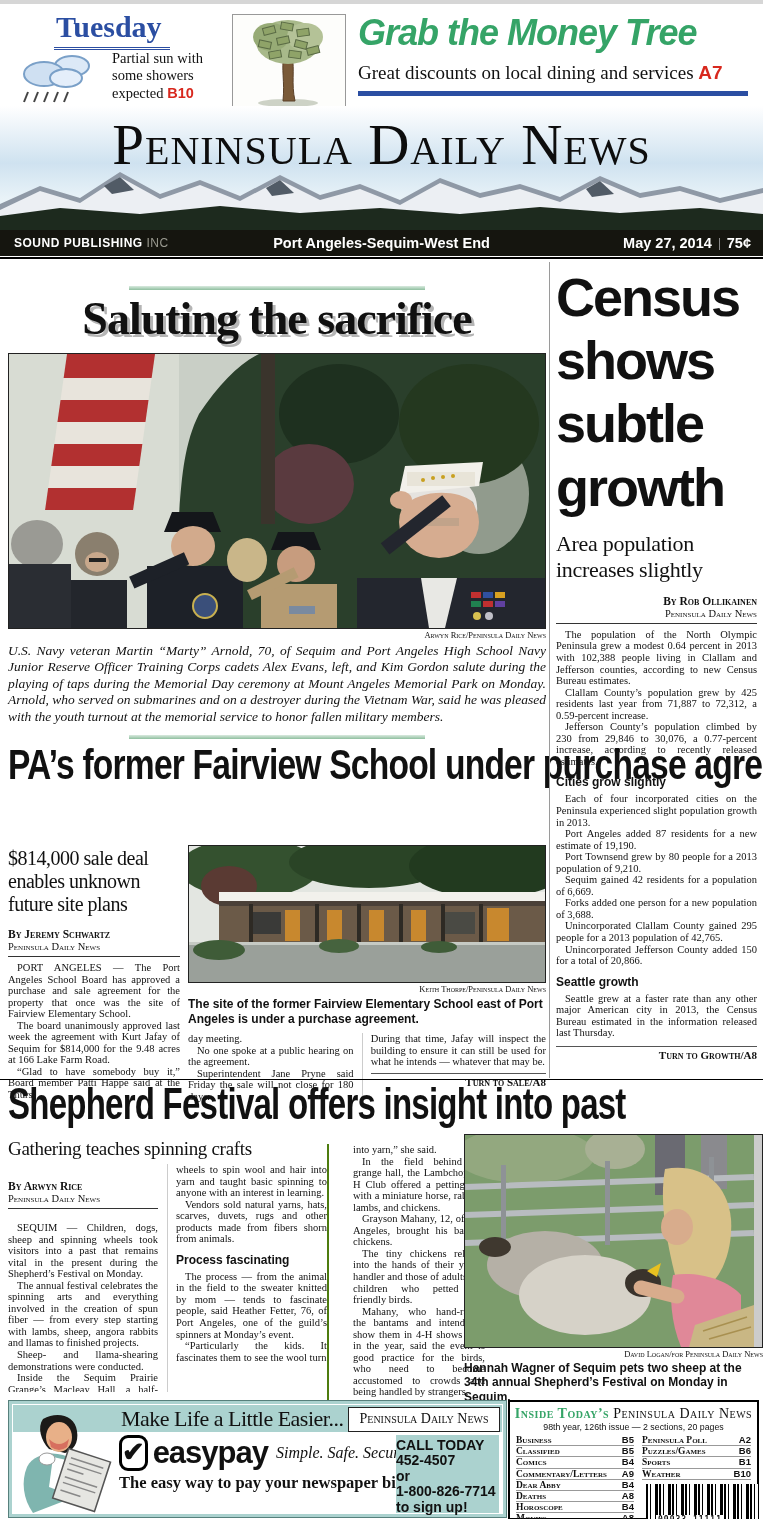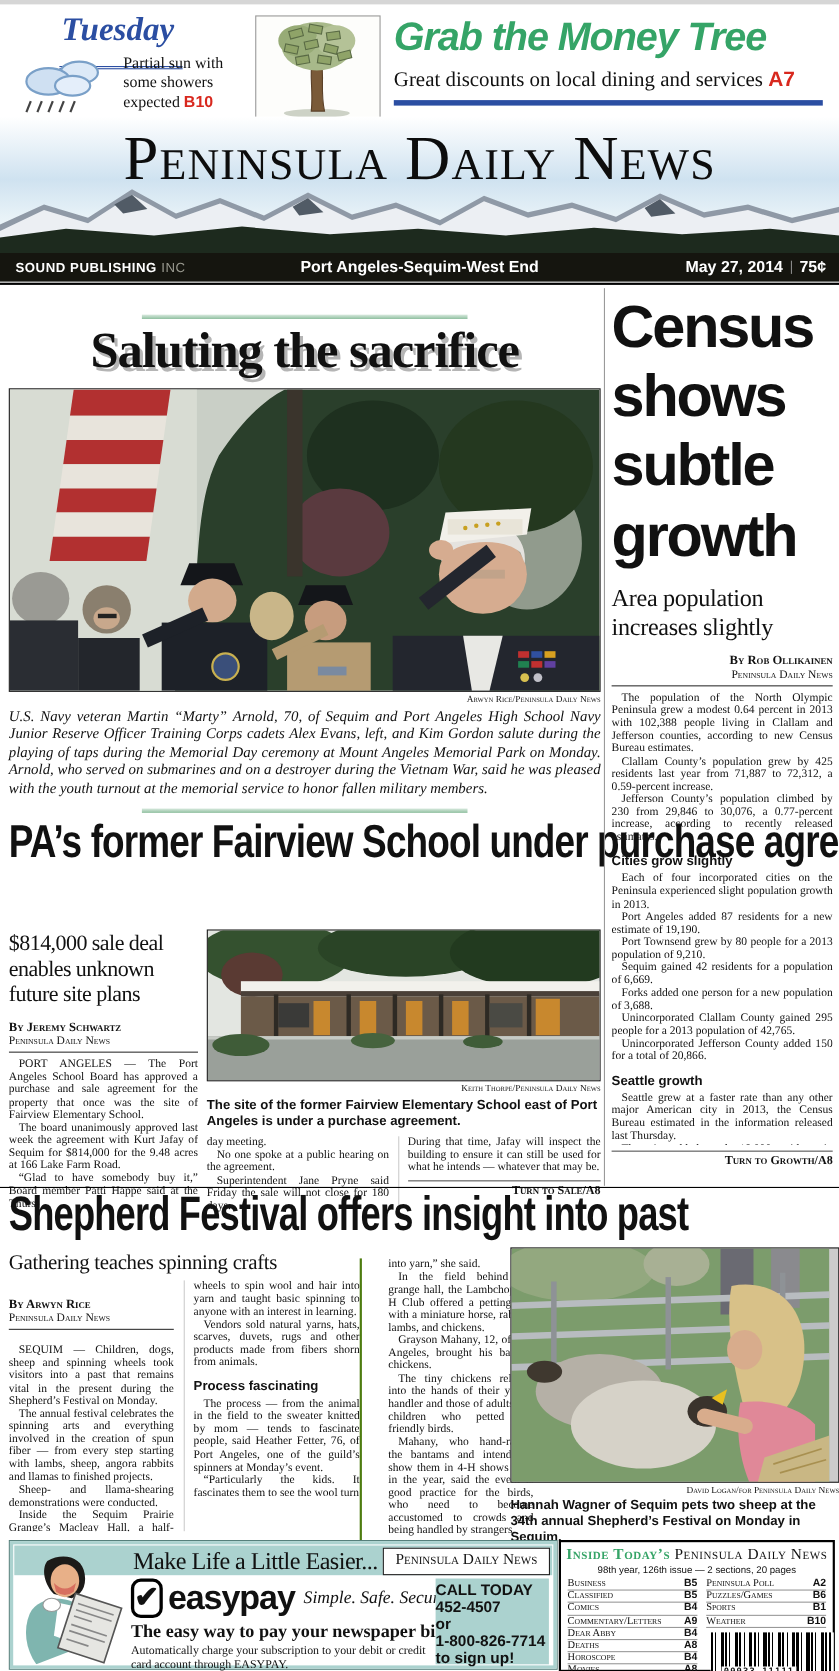"Tuesday" .day-label { font-style: italic -> none; padding: 0 8px 16px 2px -> 0 8px 3px 2px }
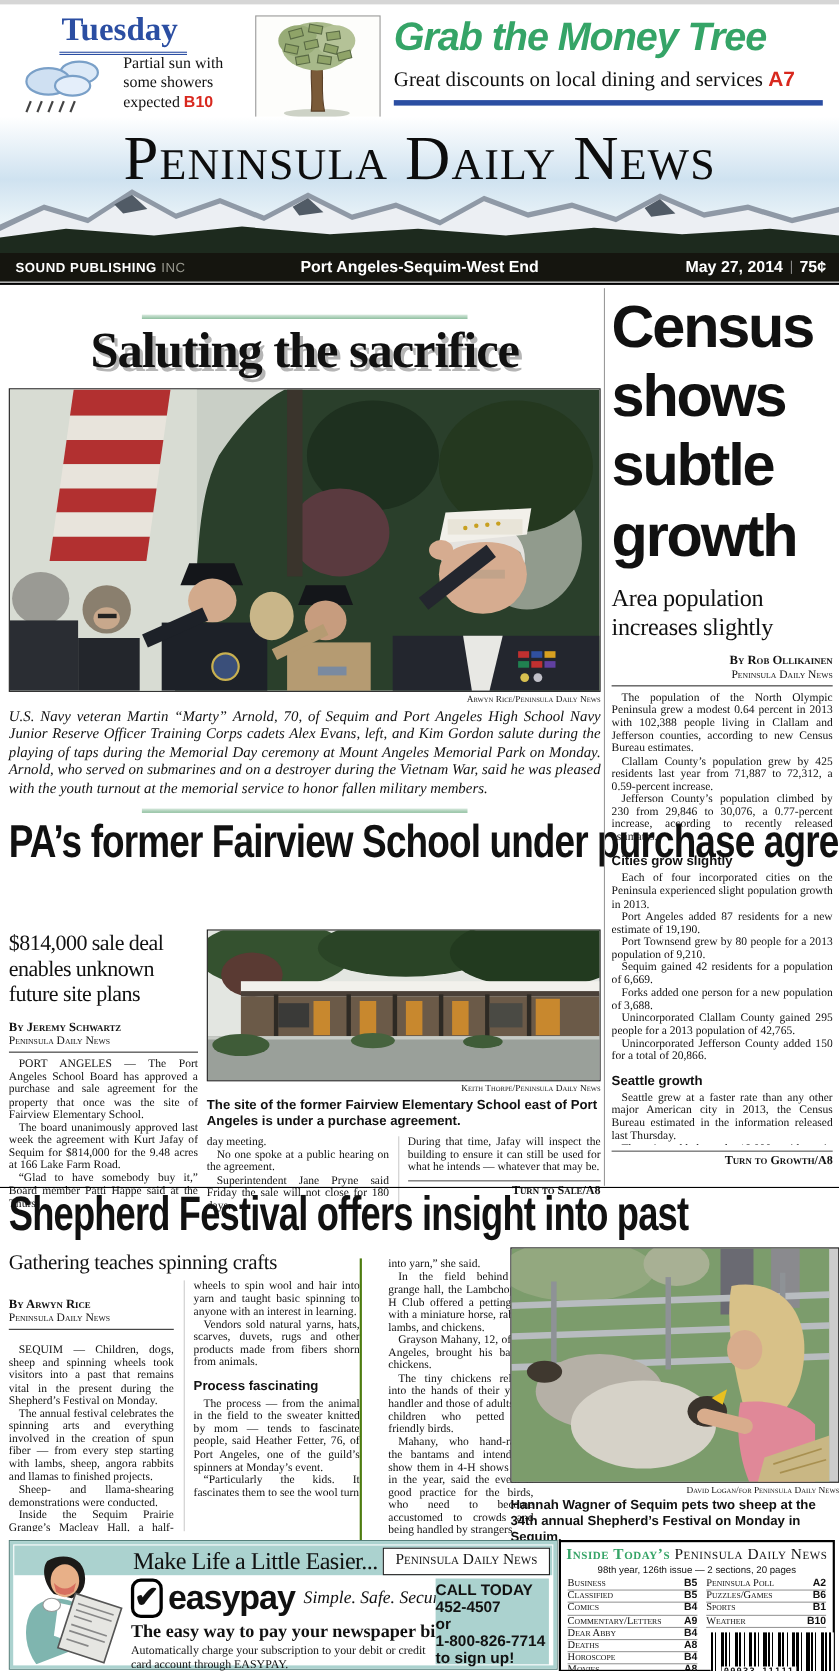"Business" .ix-name { font-weight: normal -> bold }
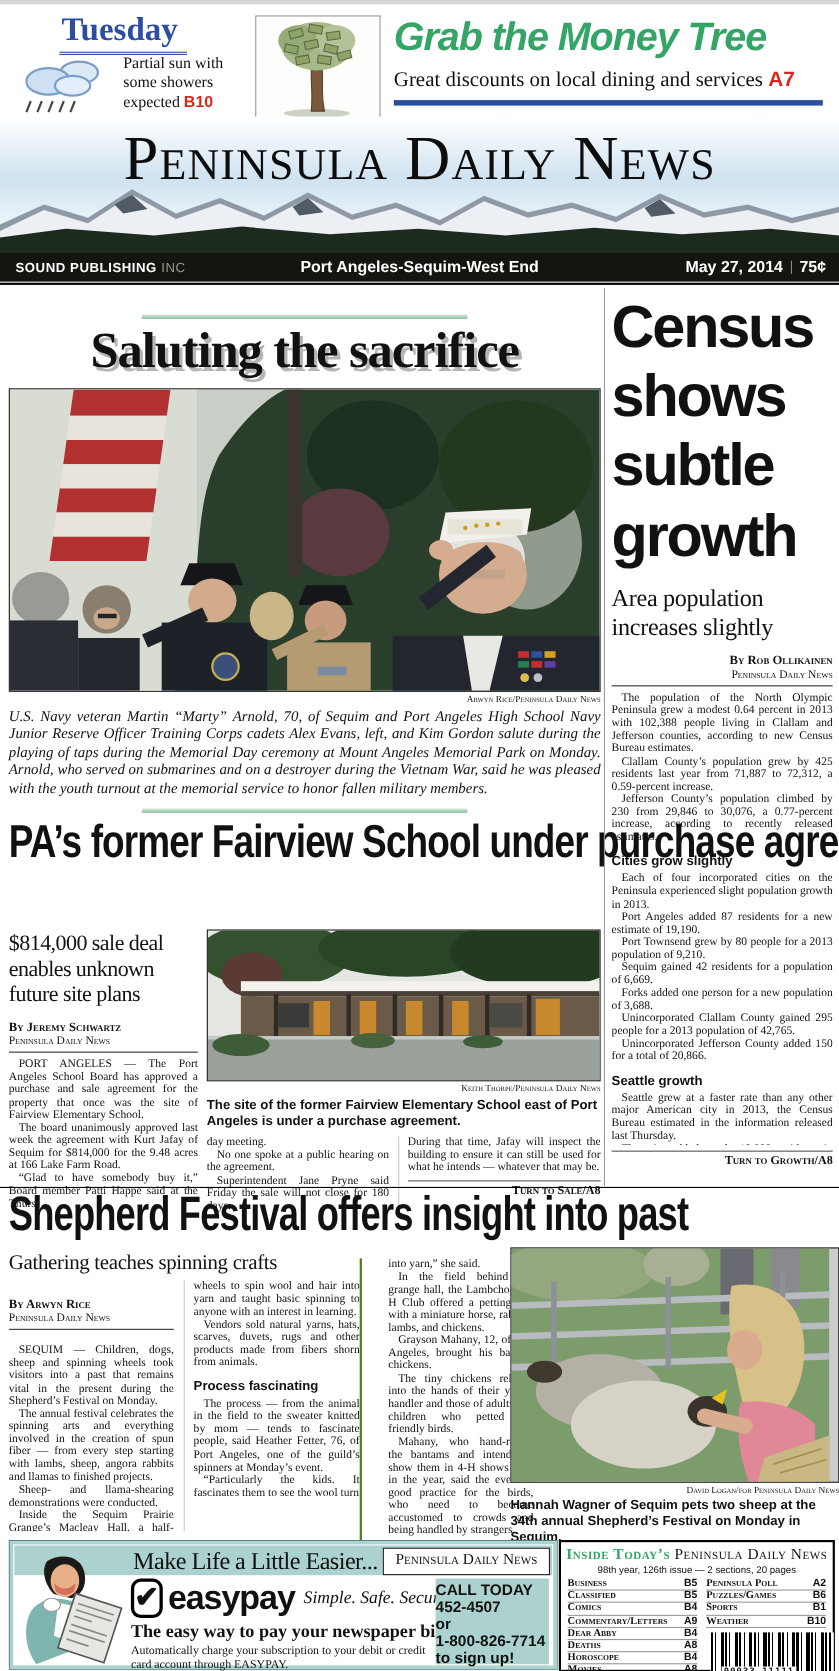"Automatically charge your subscription" div.ez-p { html: <div>Automatically charge your subscription to your debit or credit card account through EASYPAY.</div> -> none }
